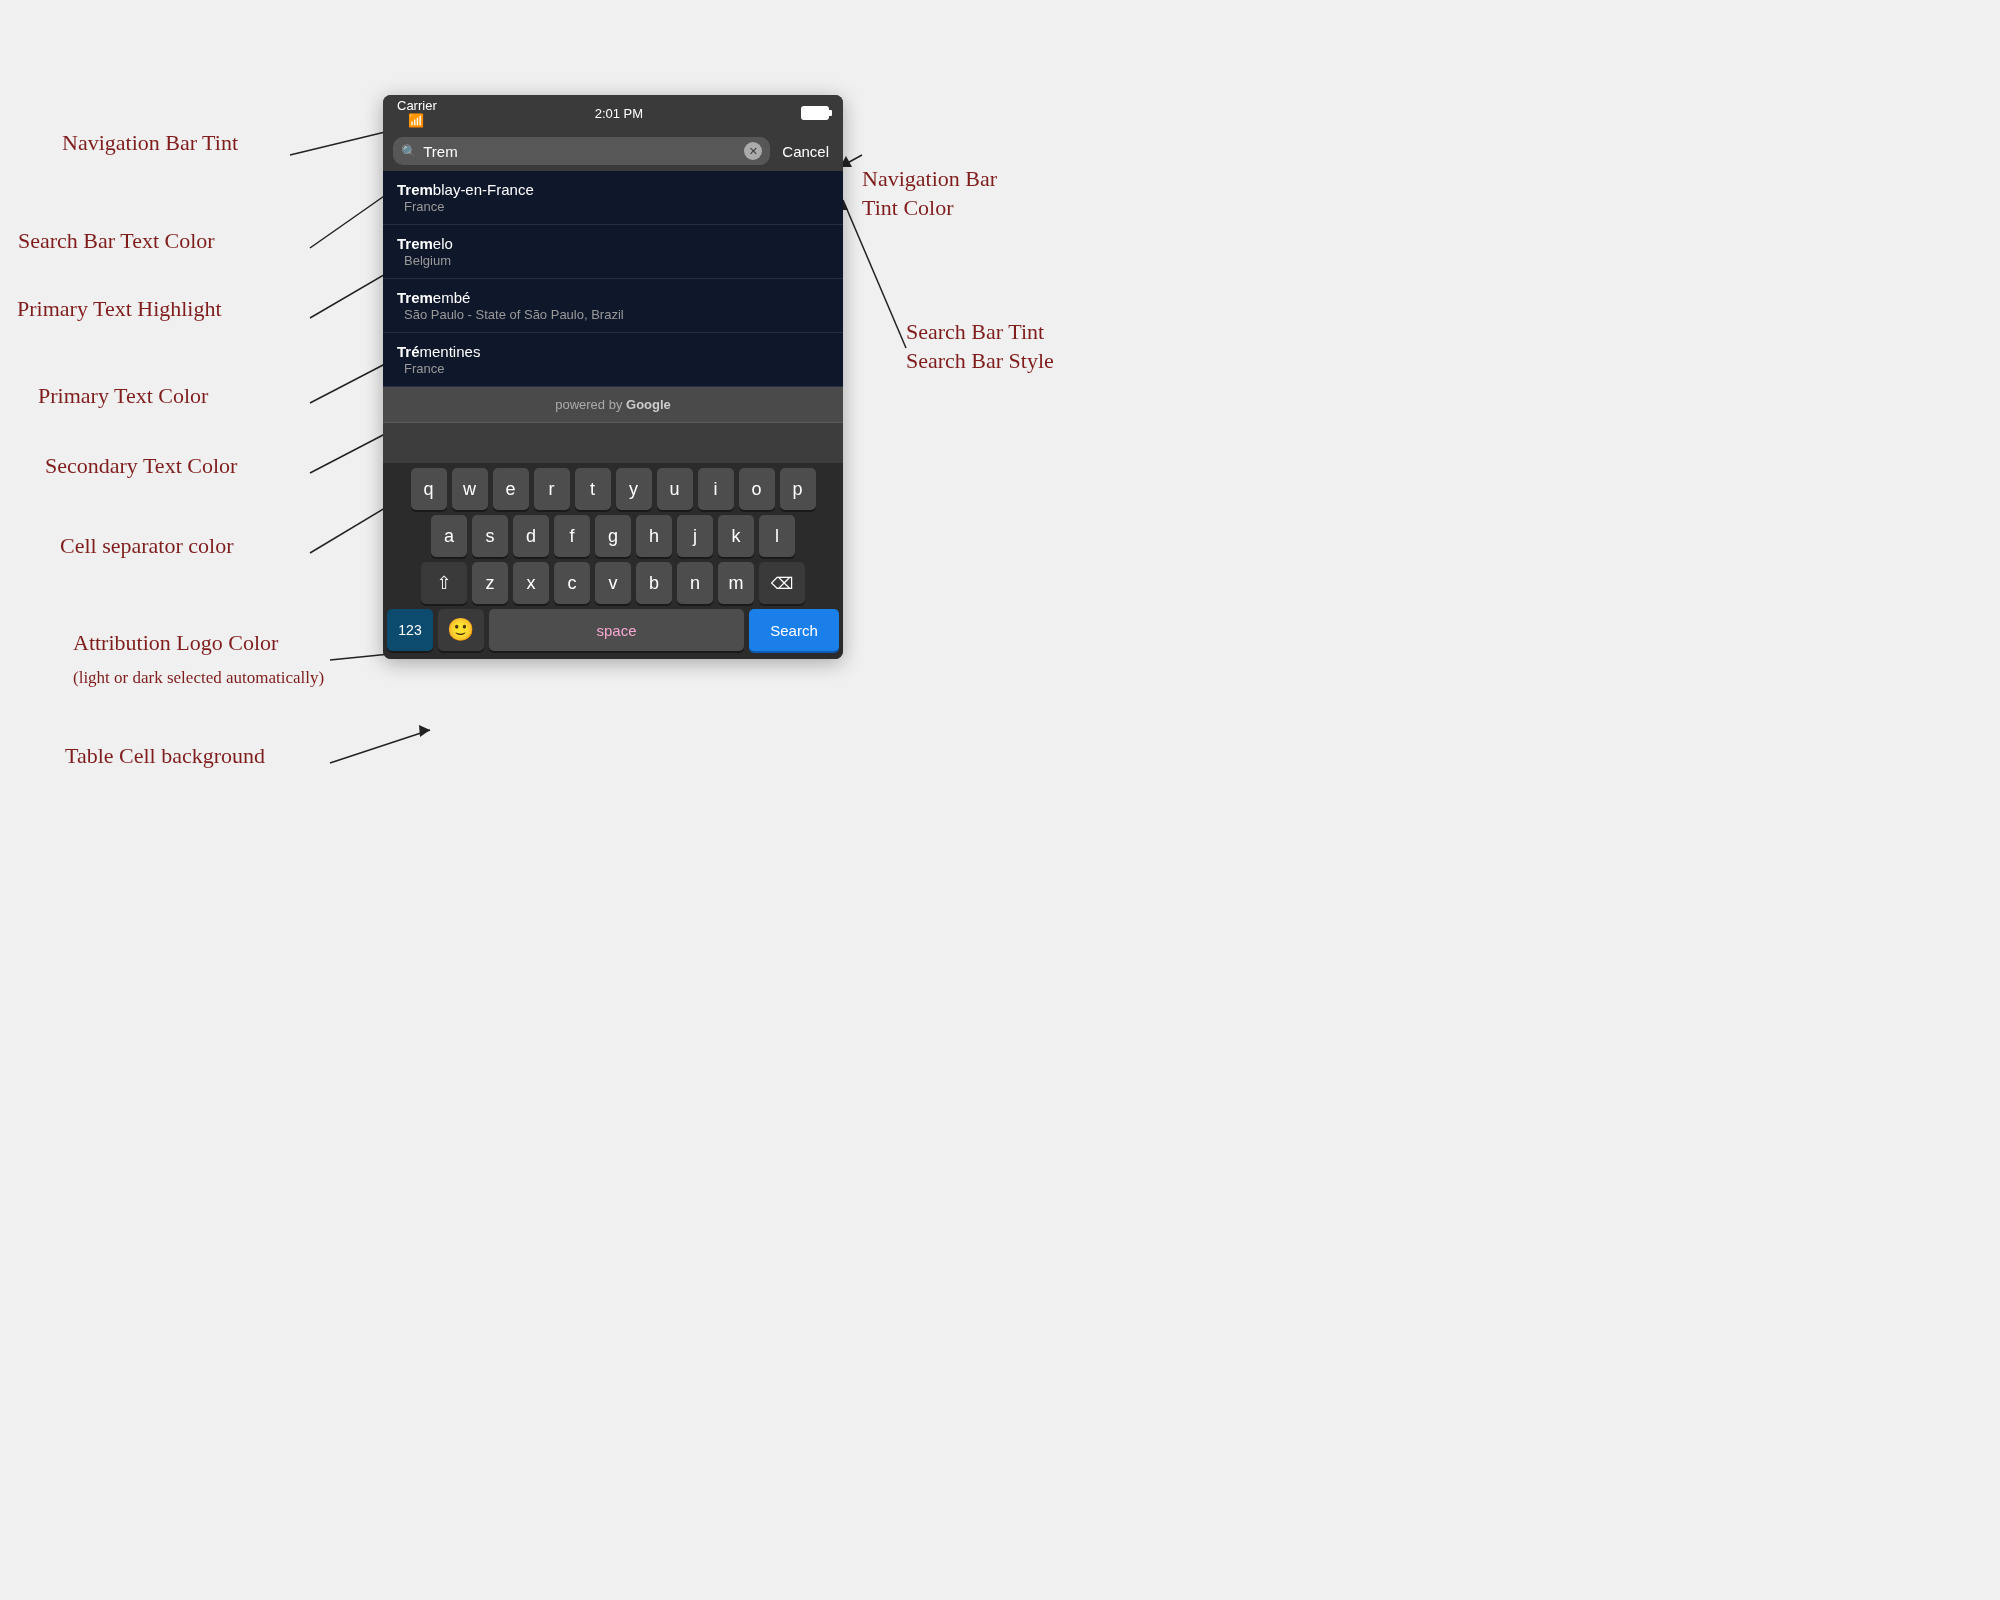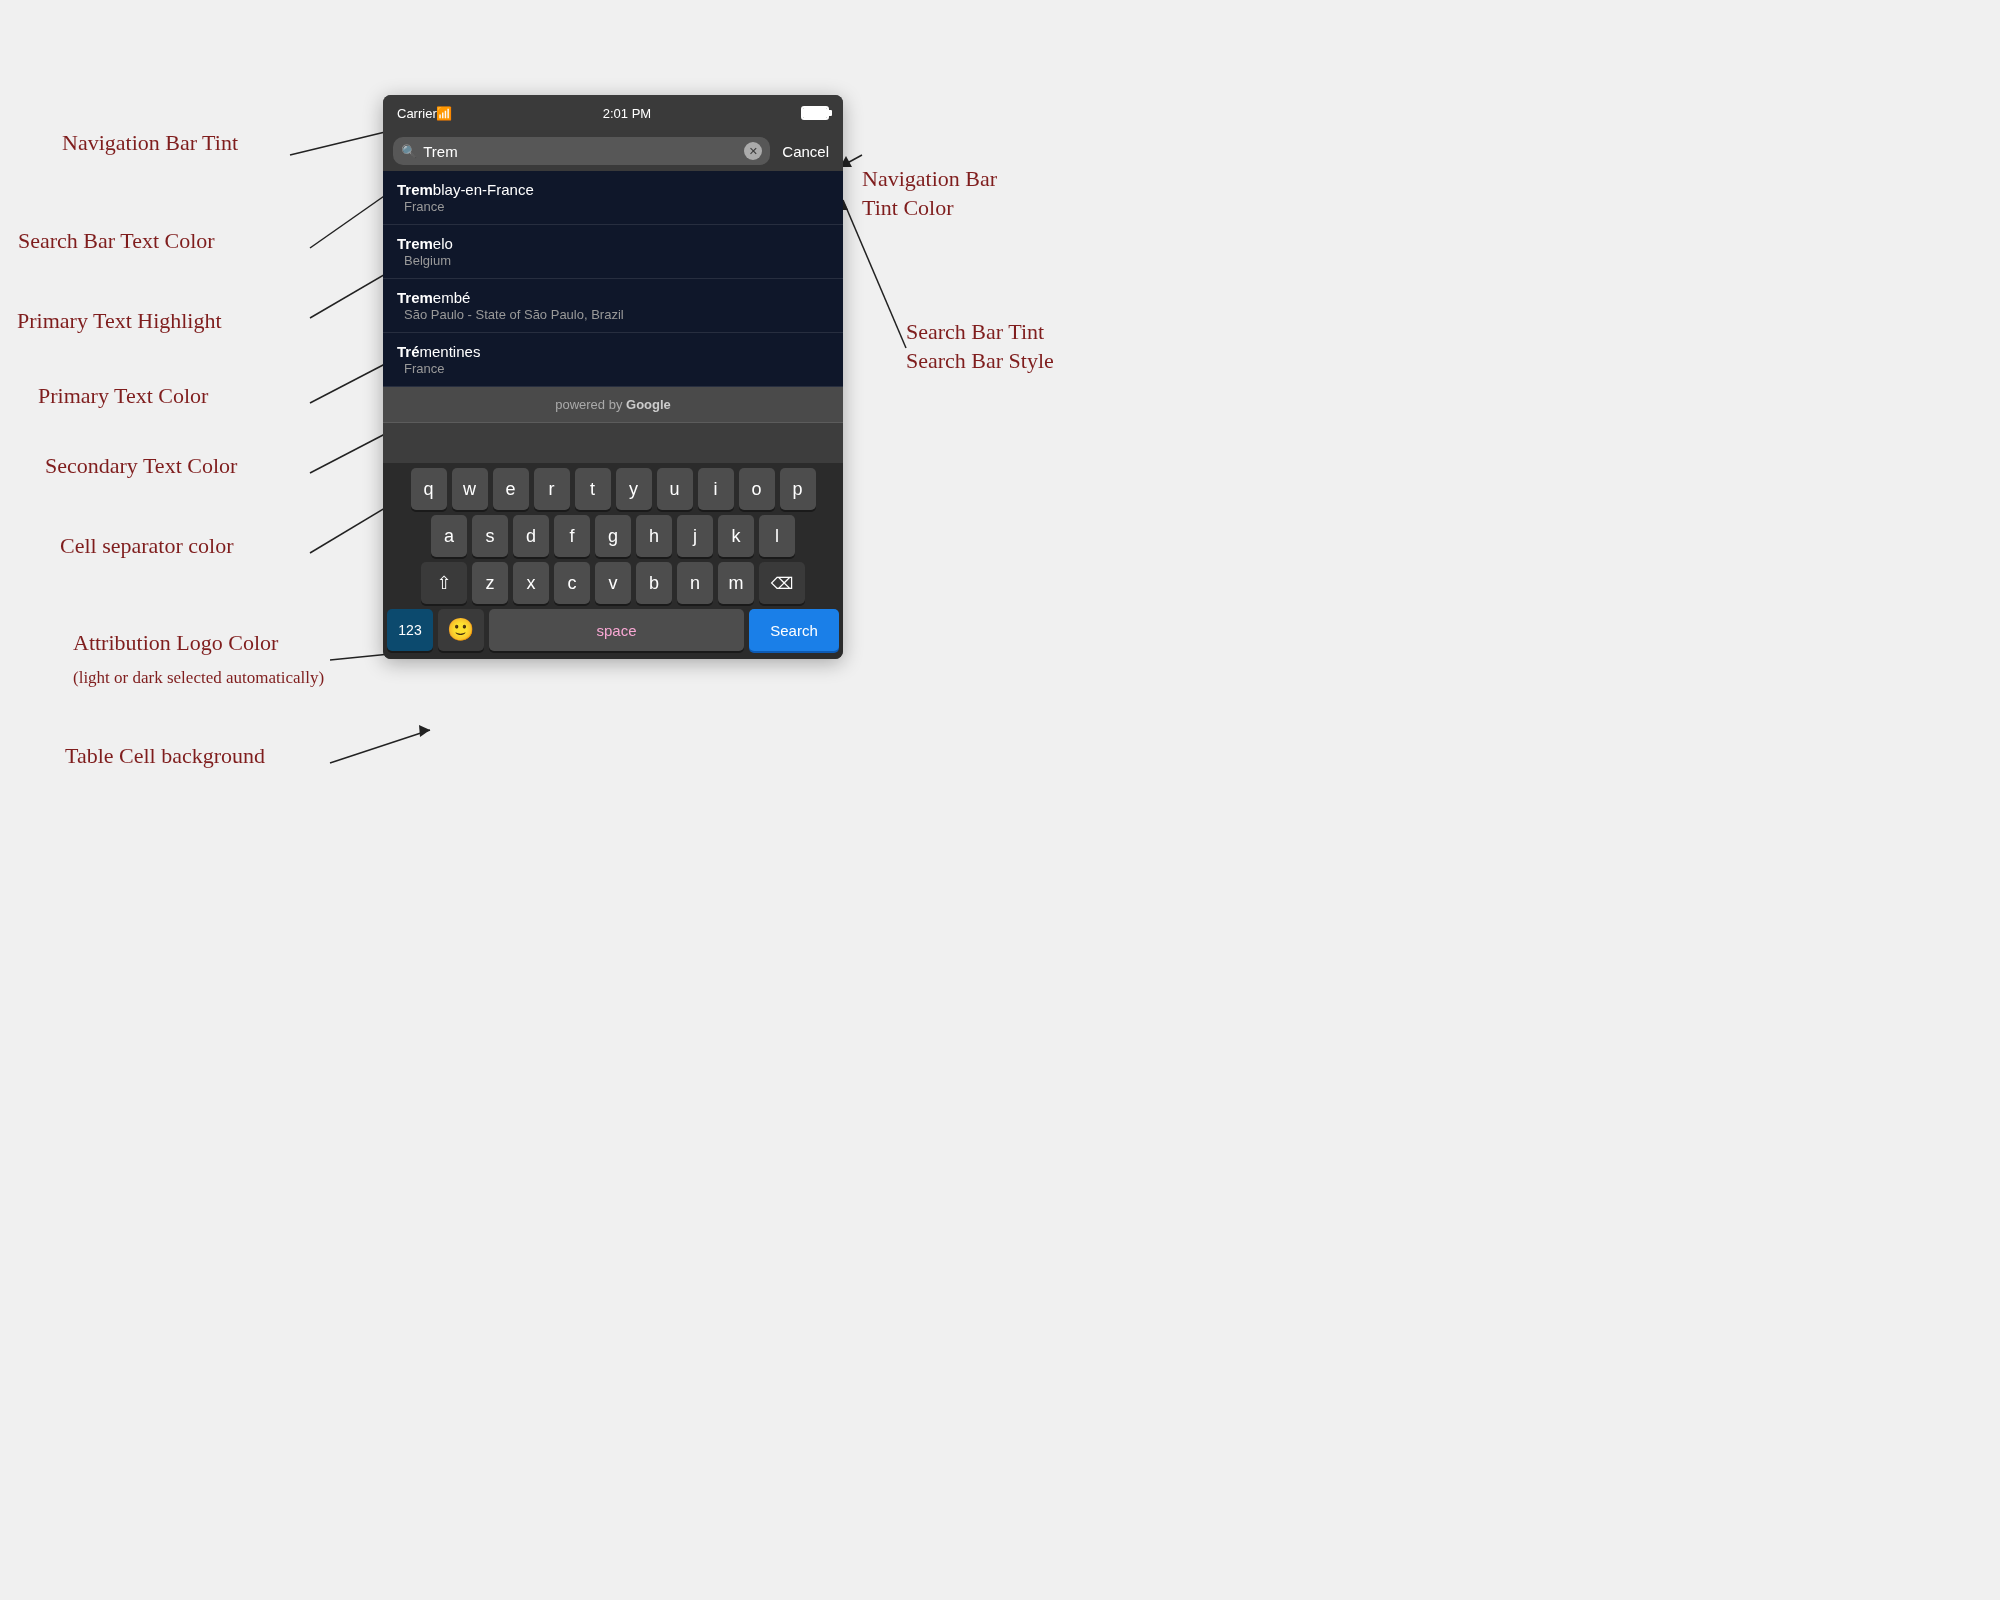"Carrier" .status-carrier { flex-direction: none -> column }
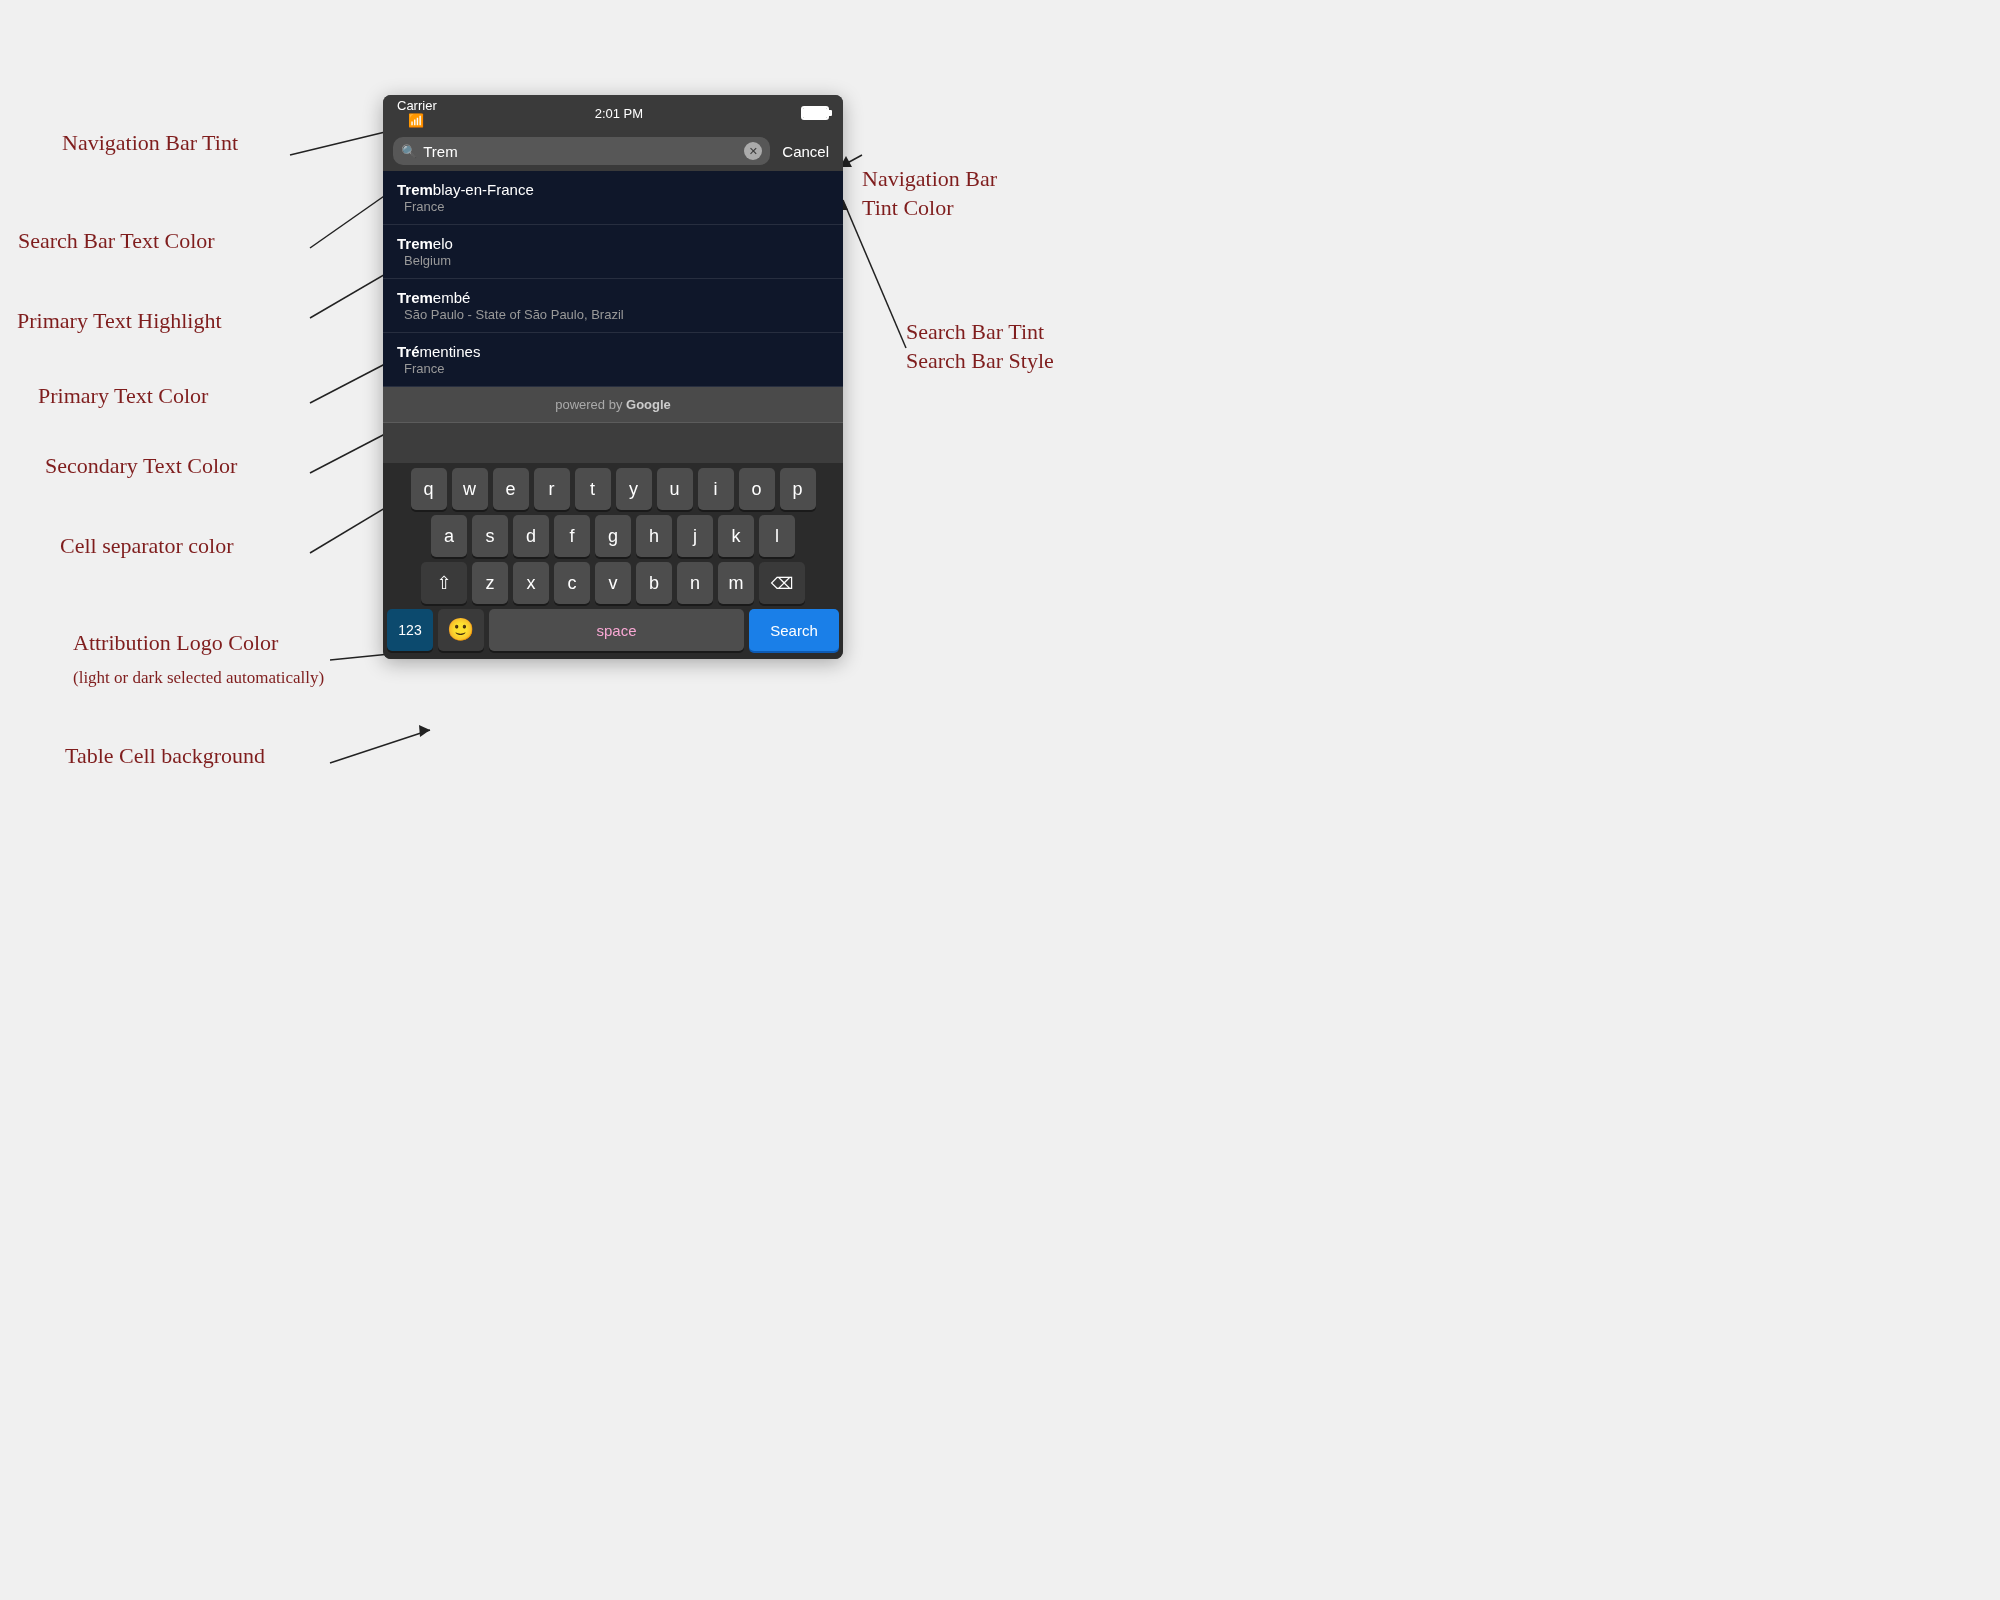"Primary Text Highlight" div.annotation { top: 308px -> 296px }
